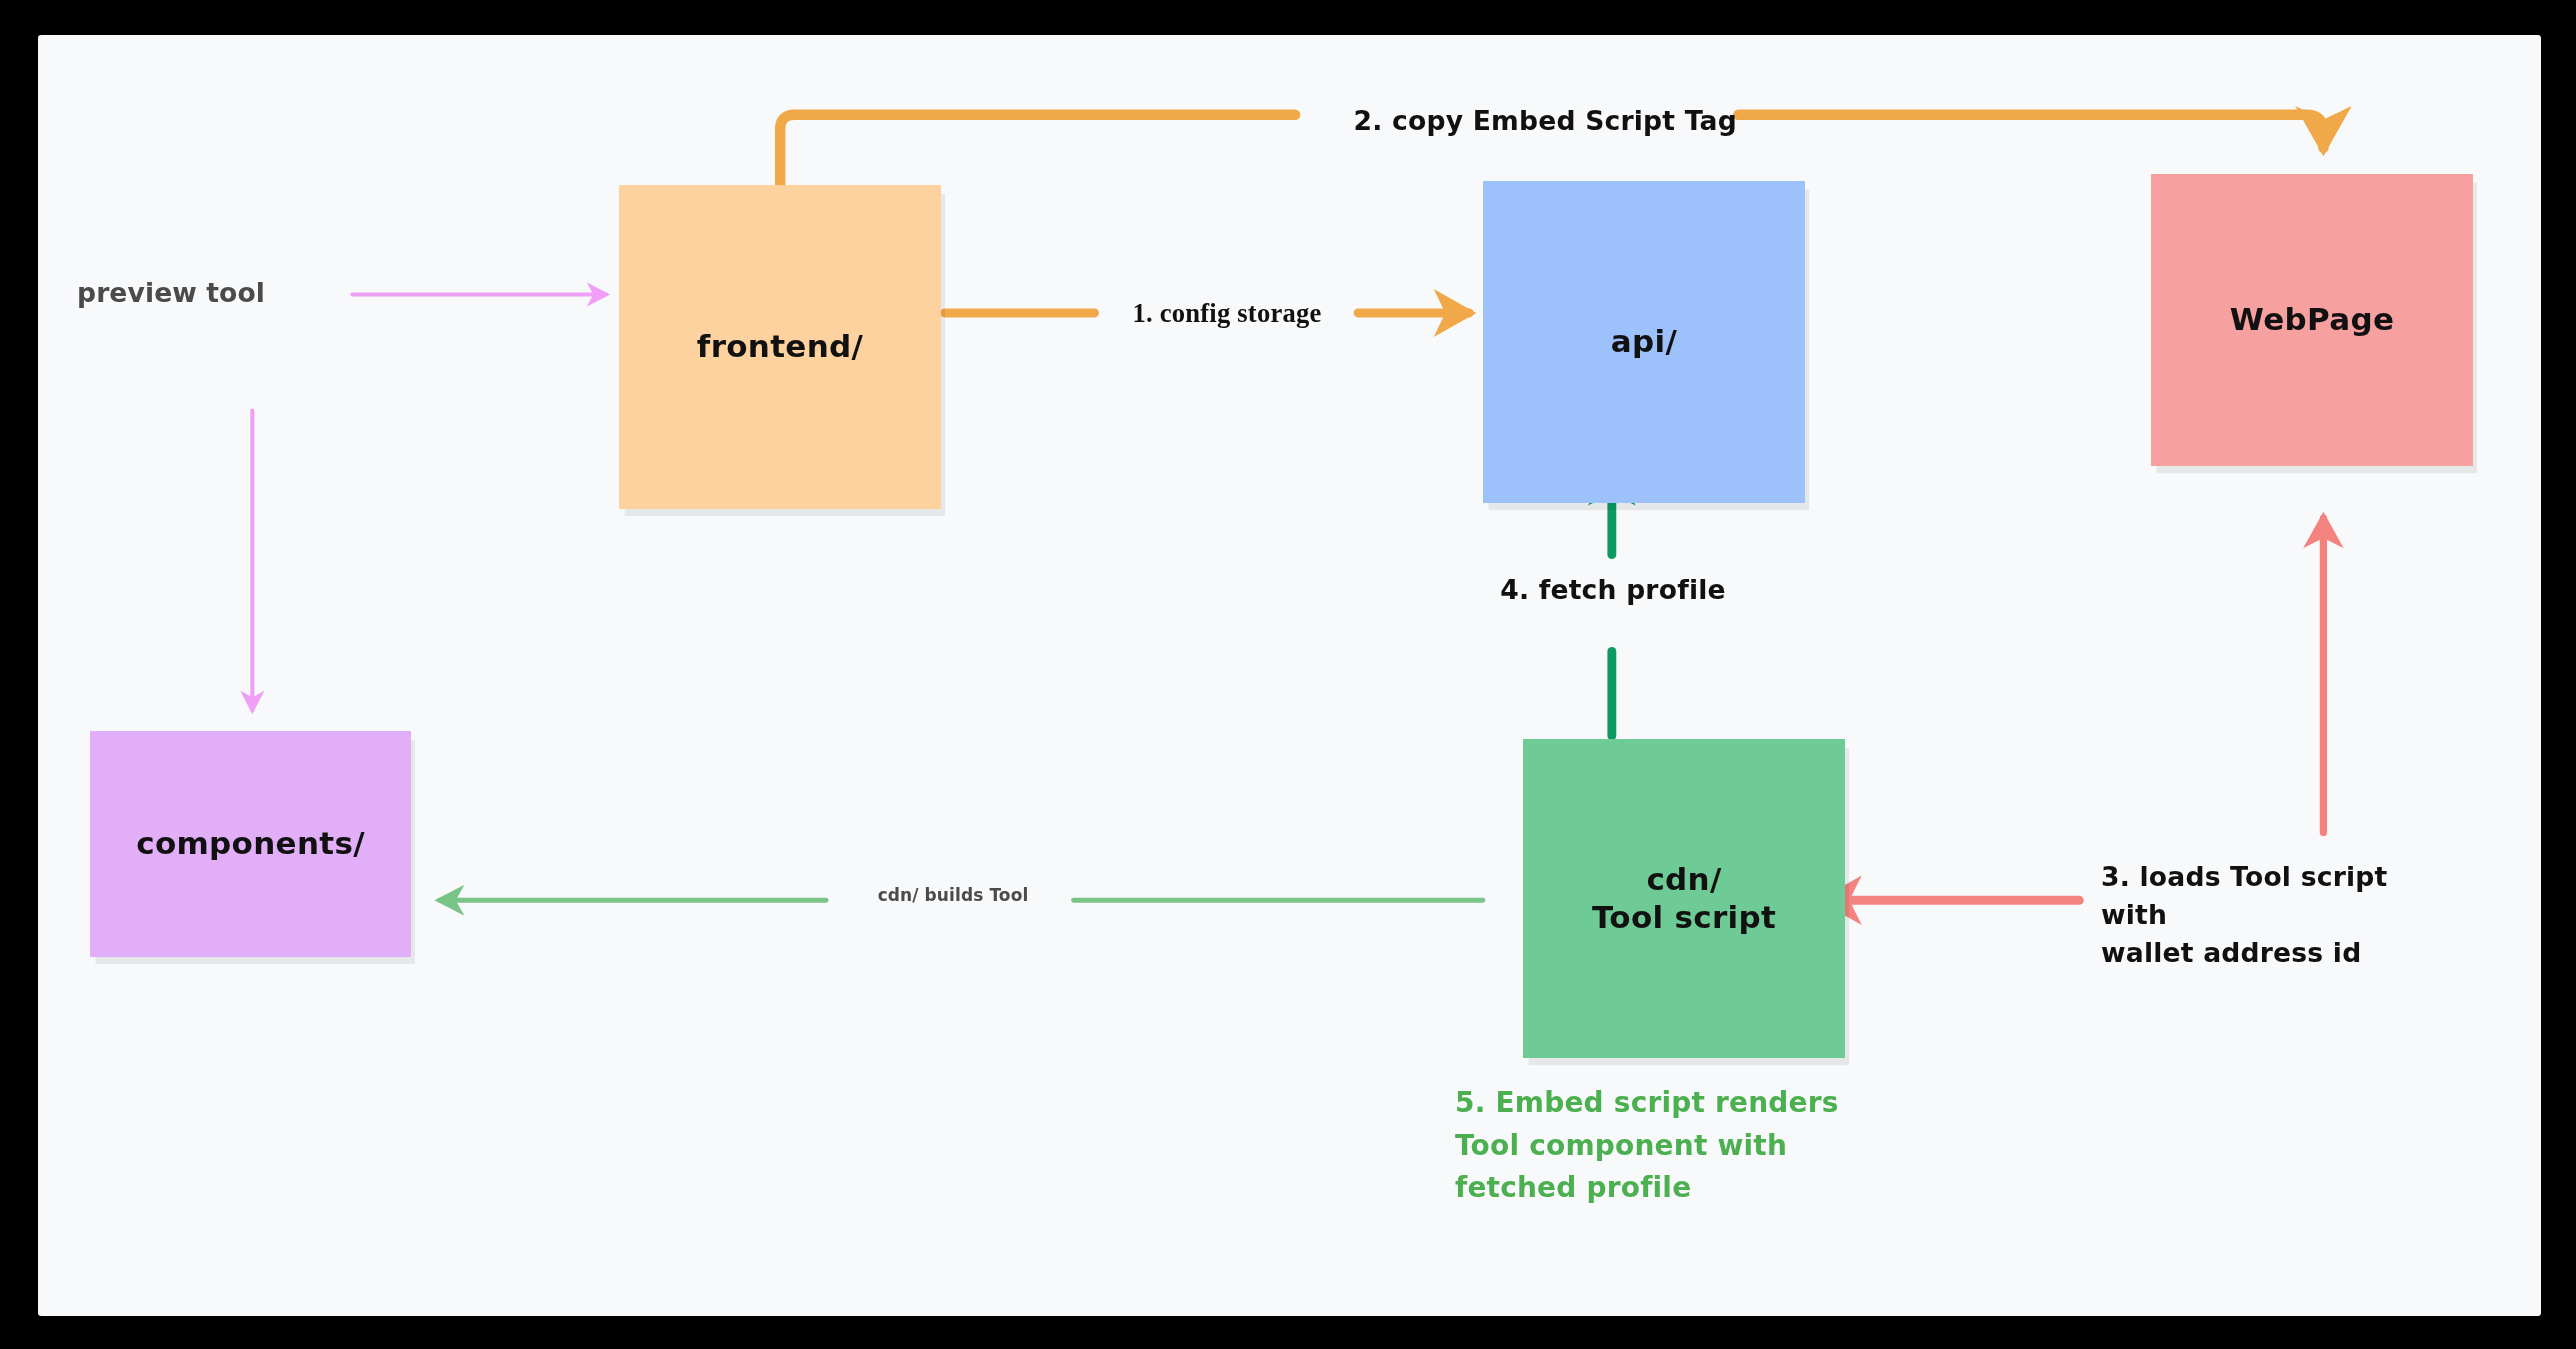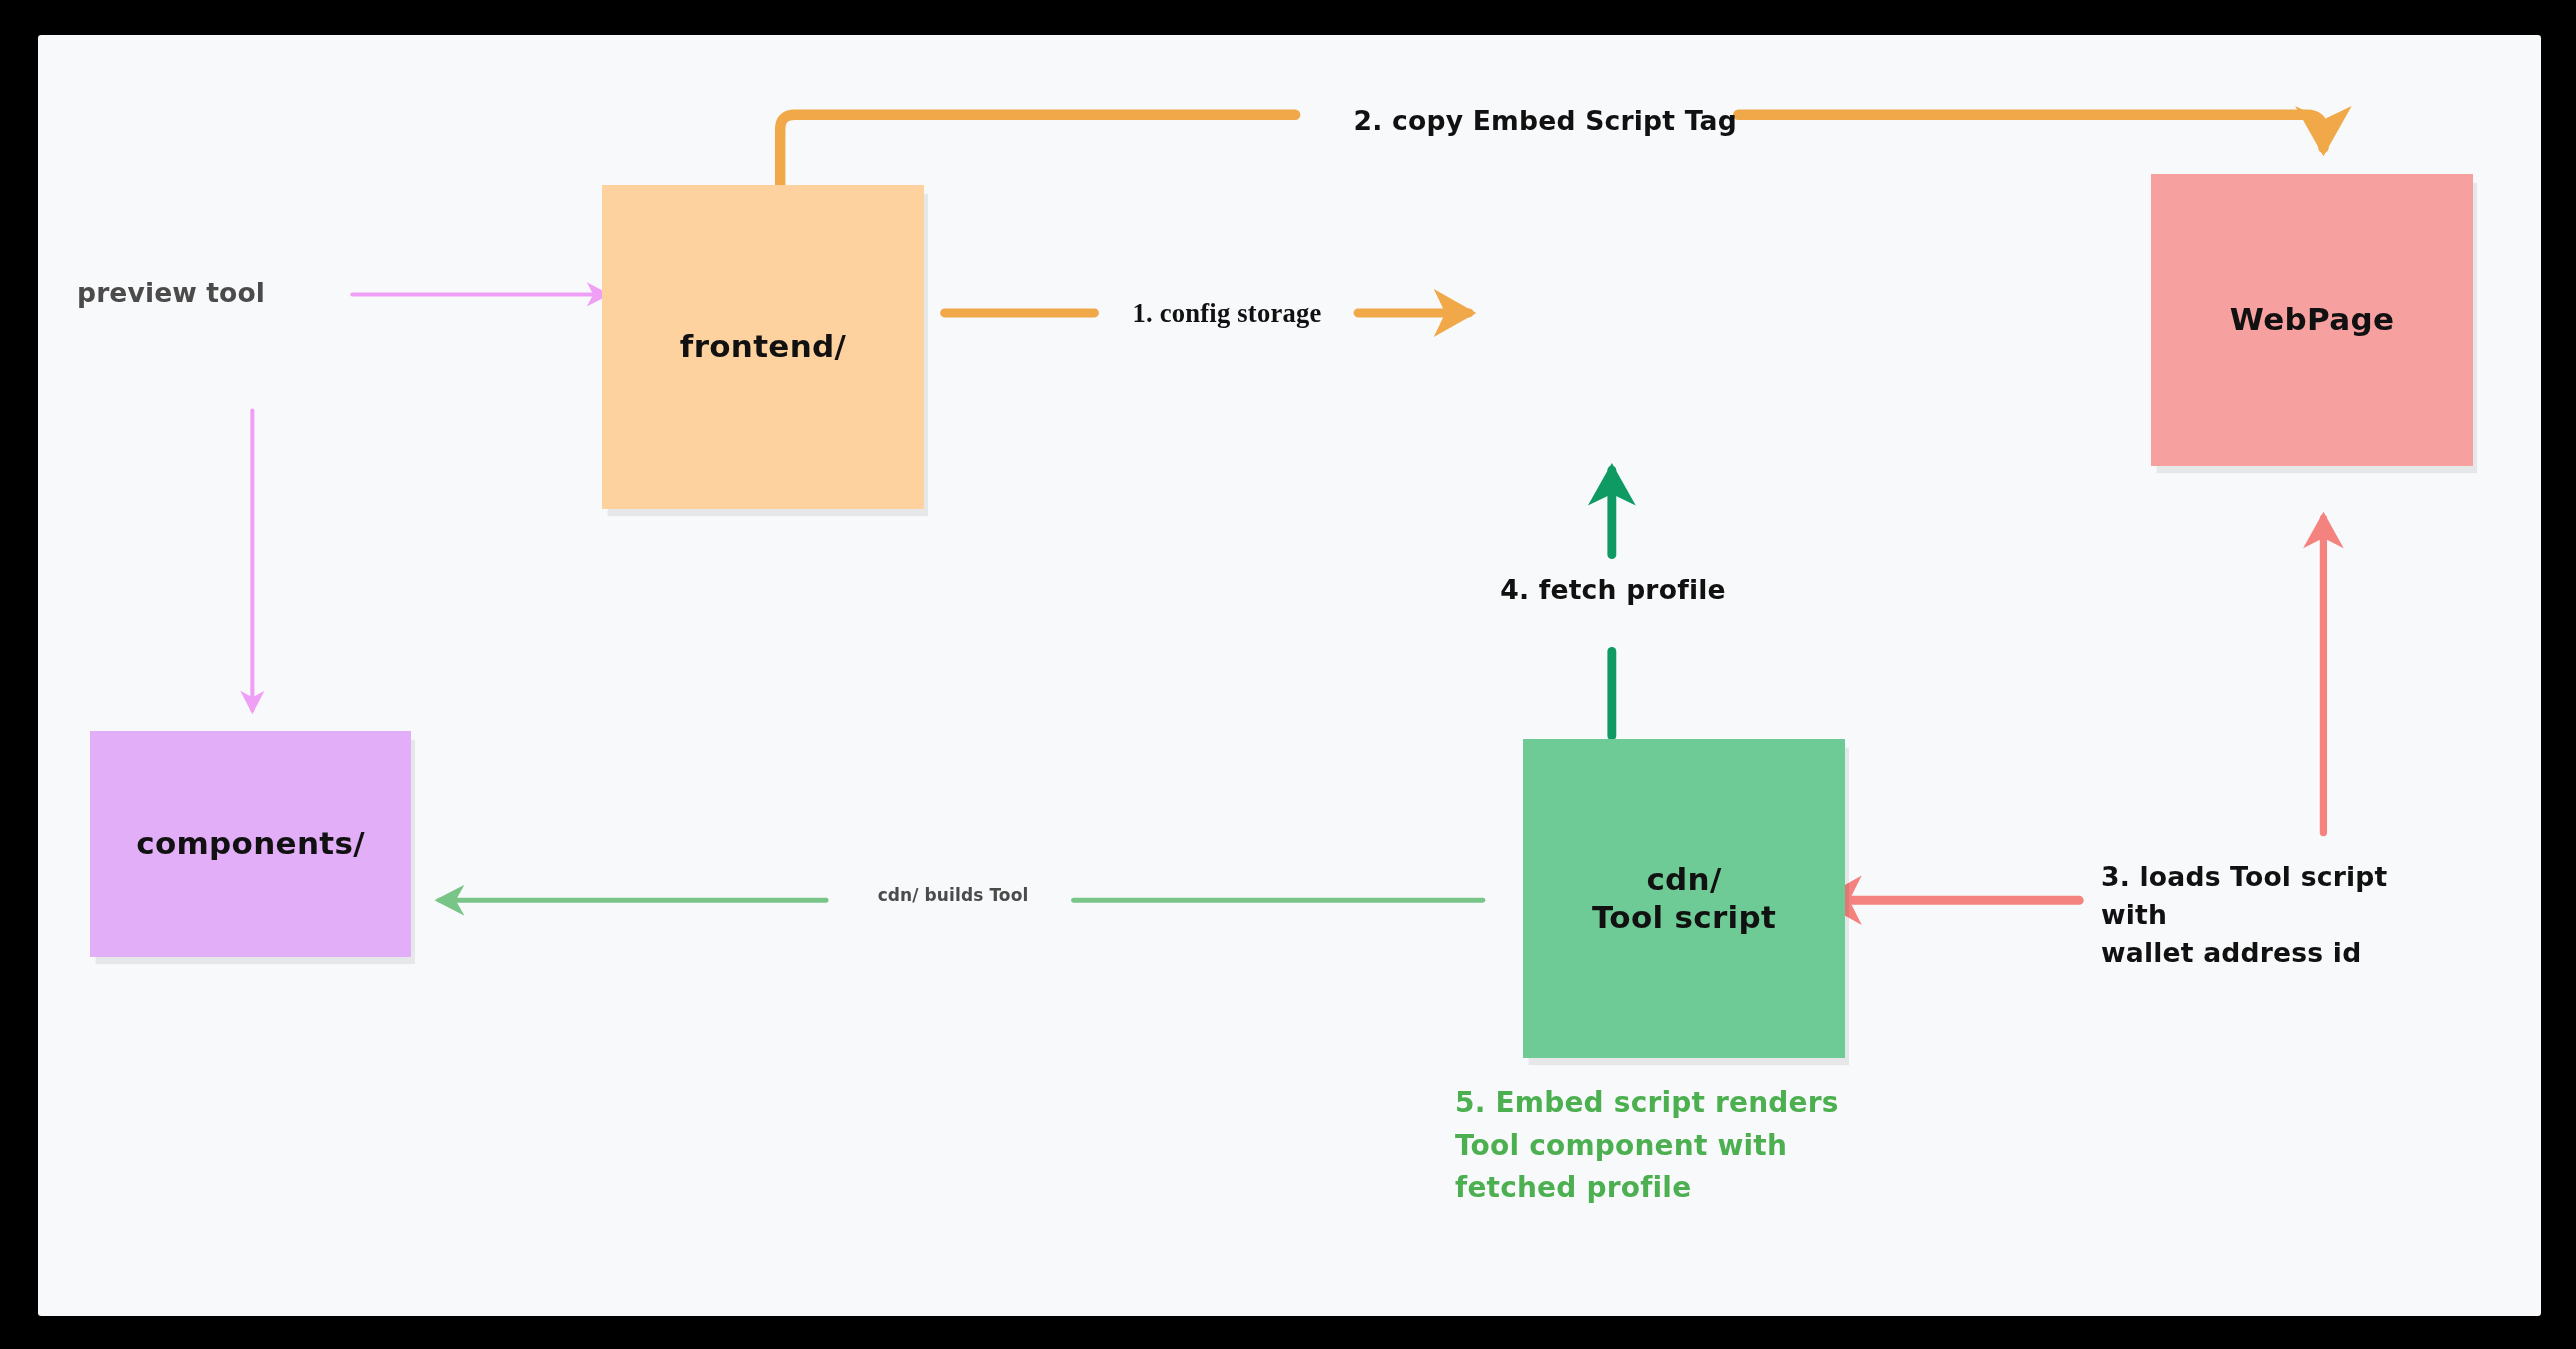"frontend/" div.node { left: 564px -> 581px }
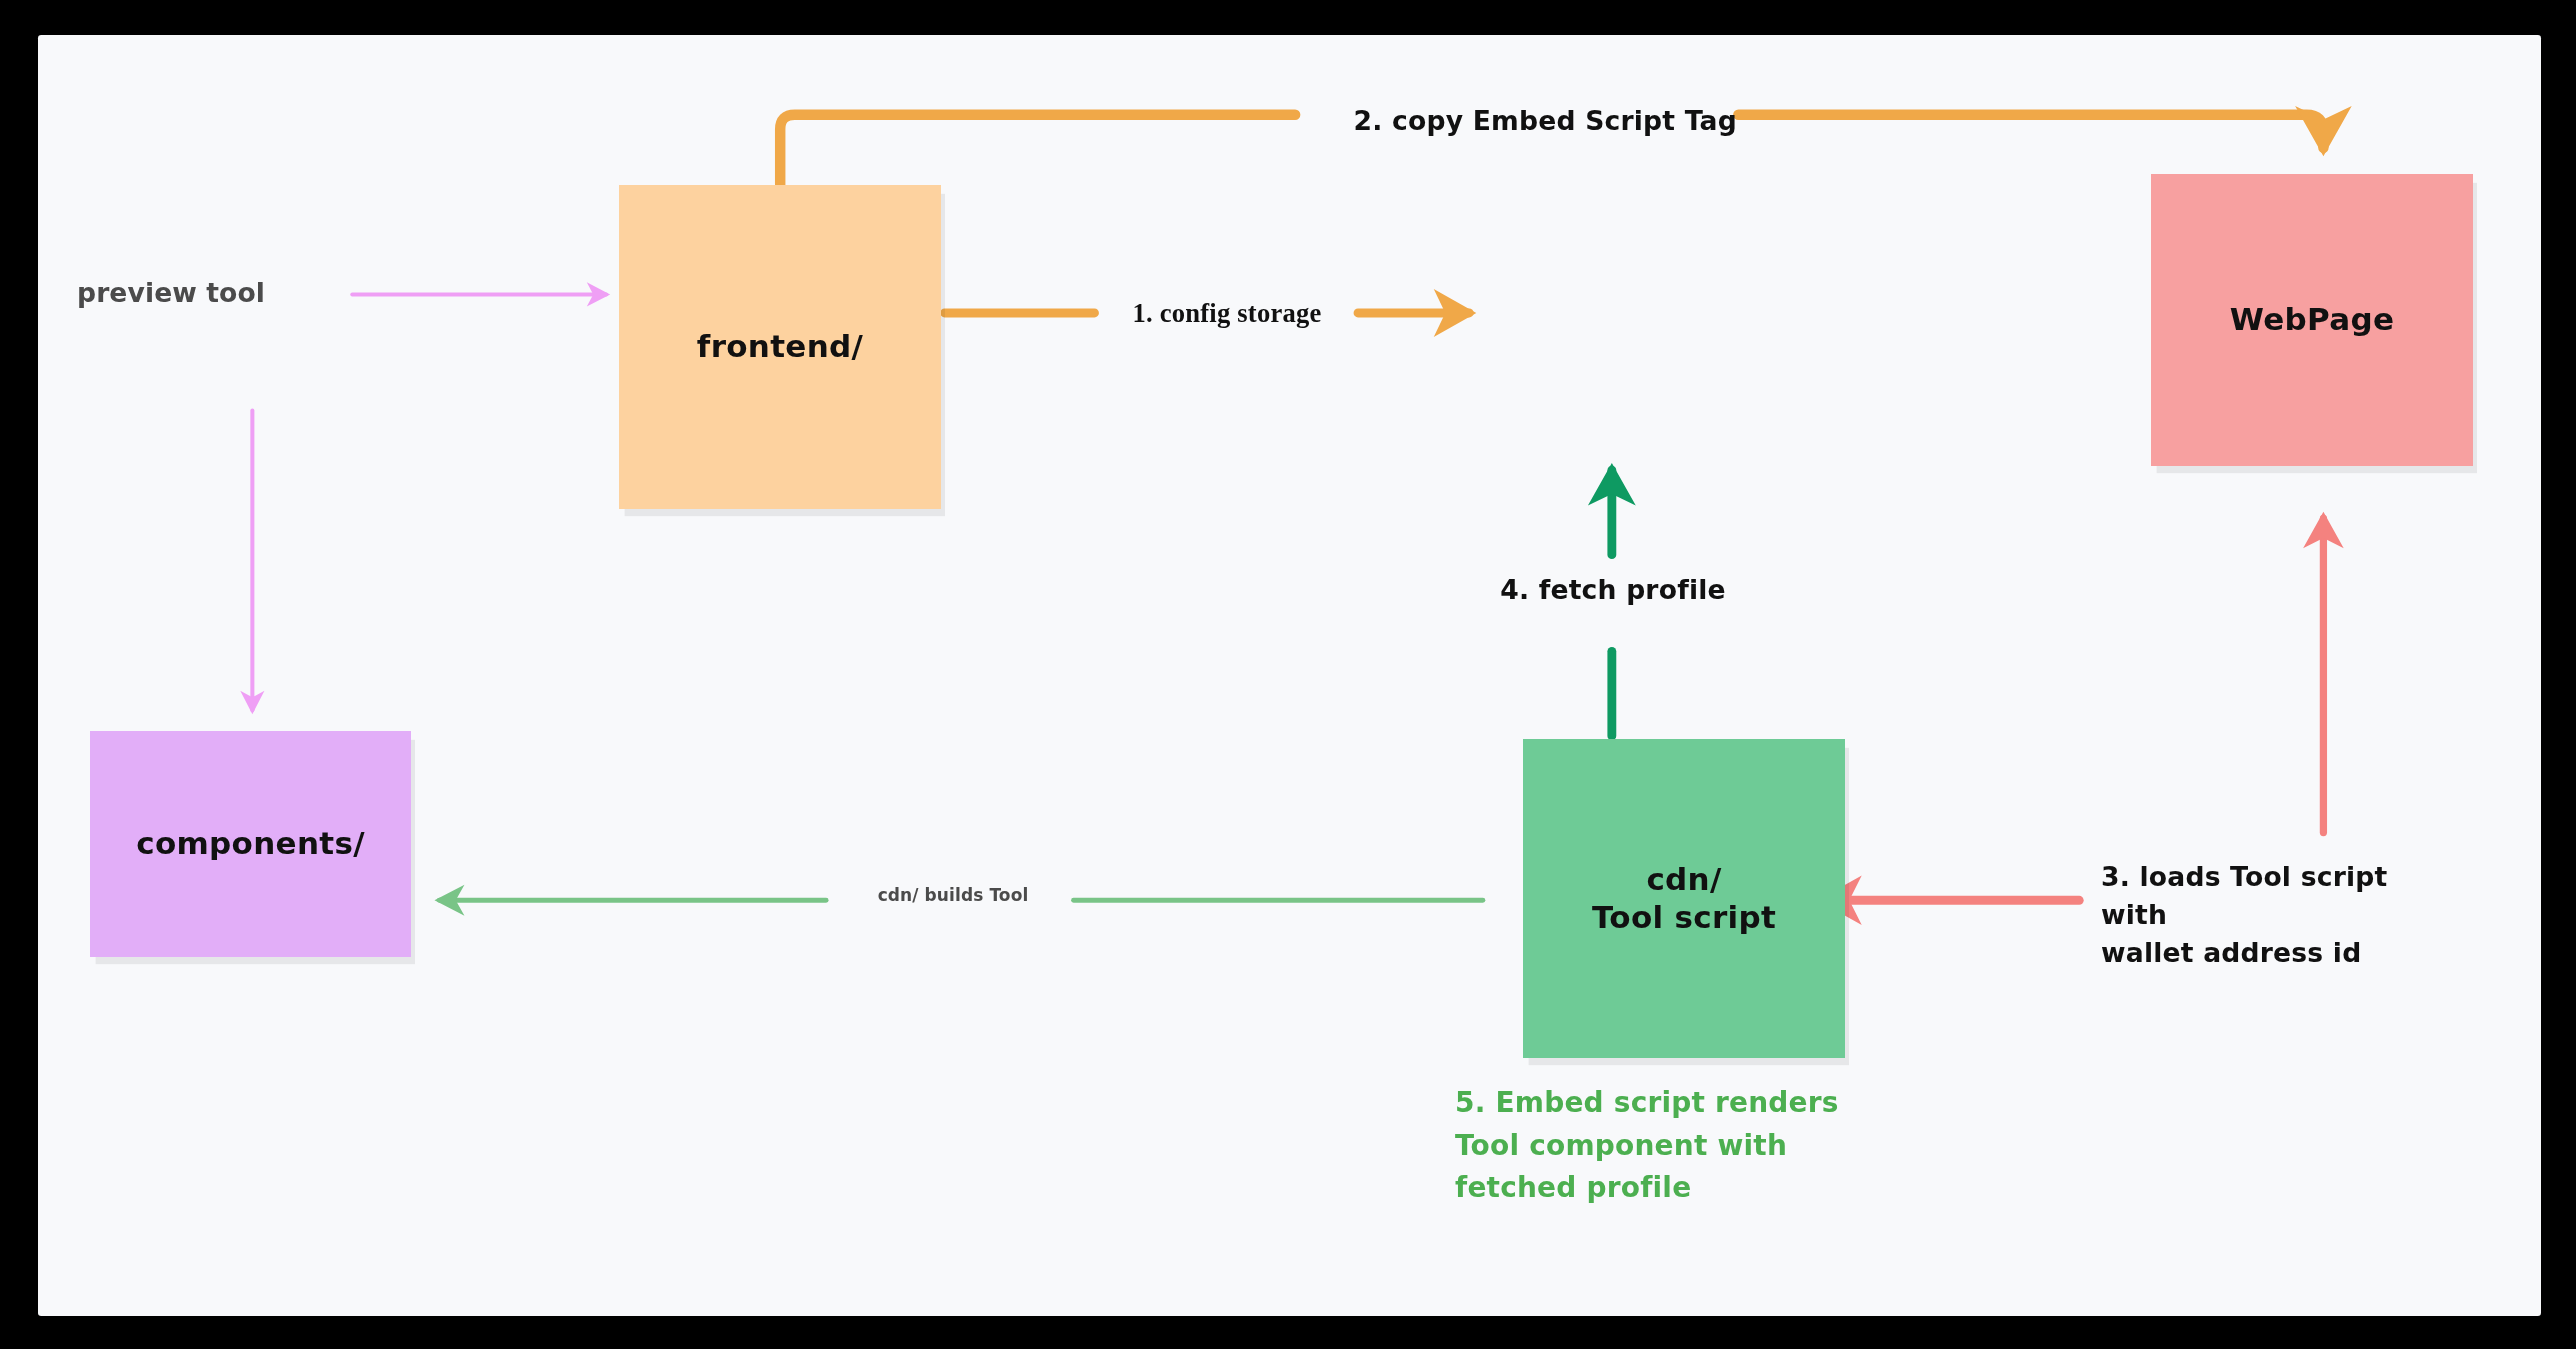"api/" div.node { html: none -> <div> <span>api/</span> </div> }
